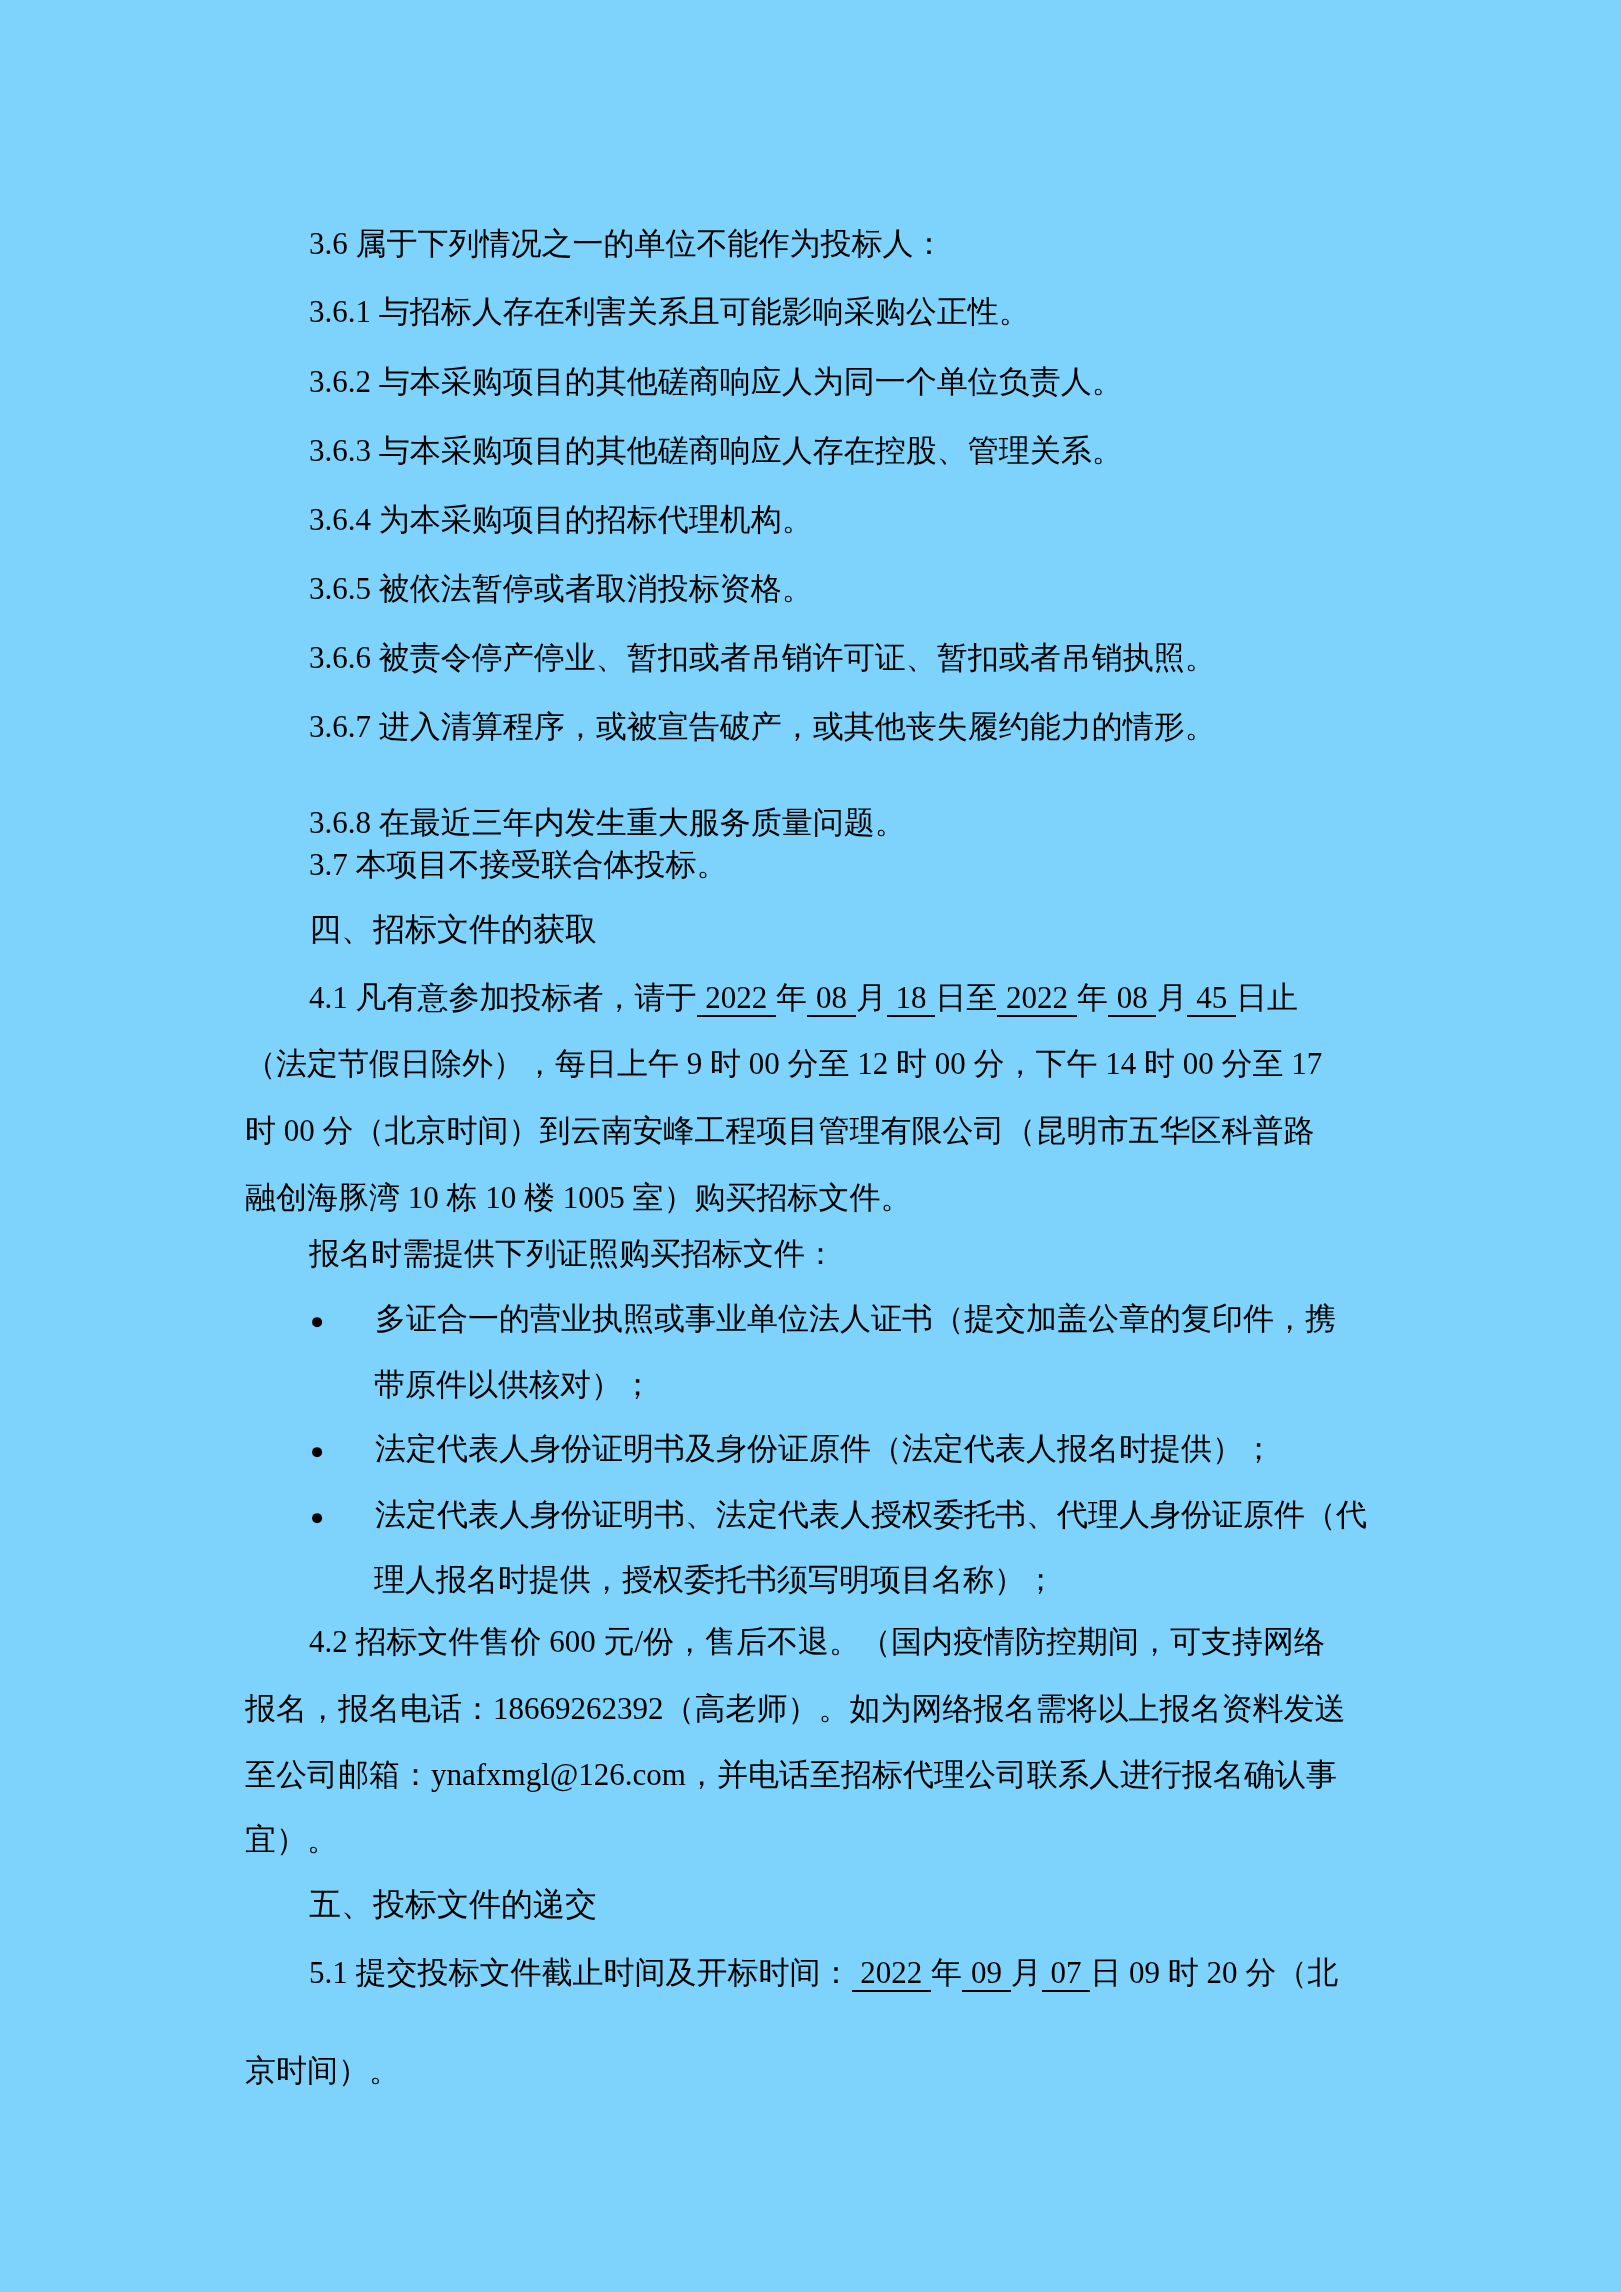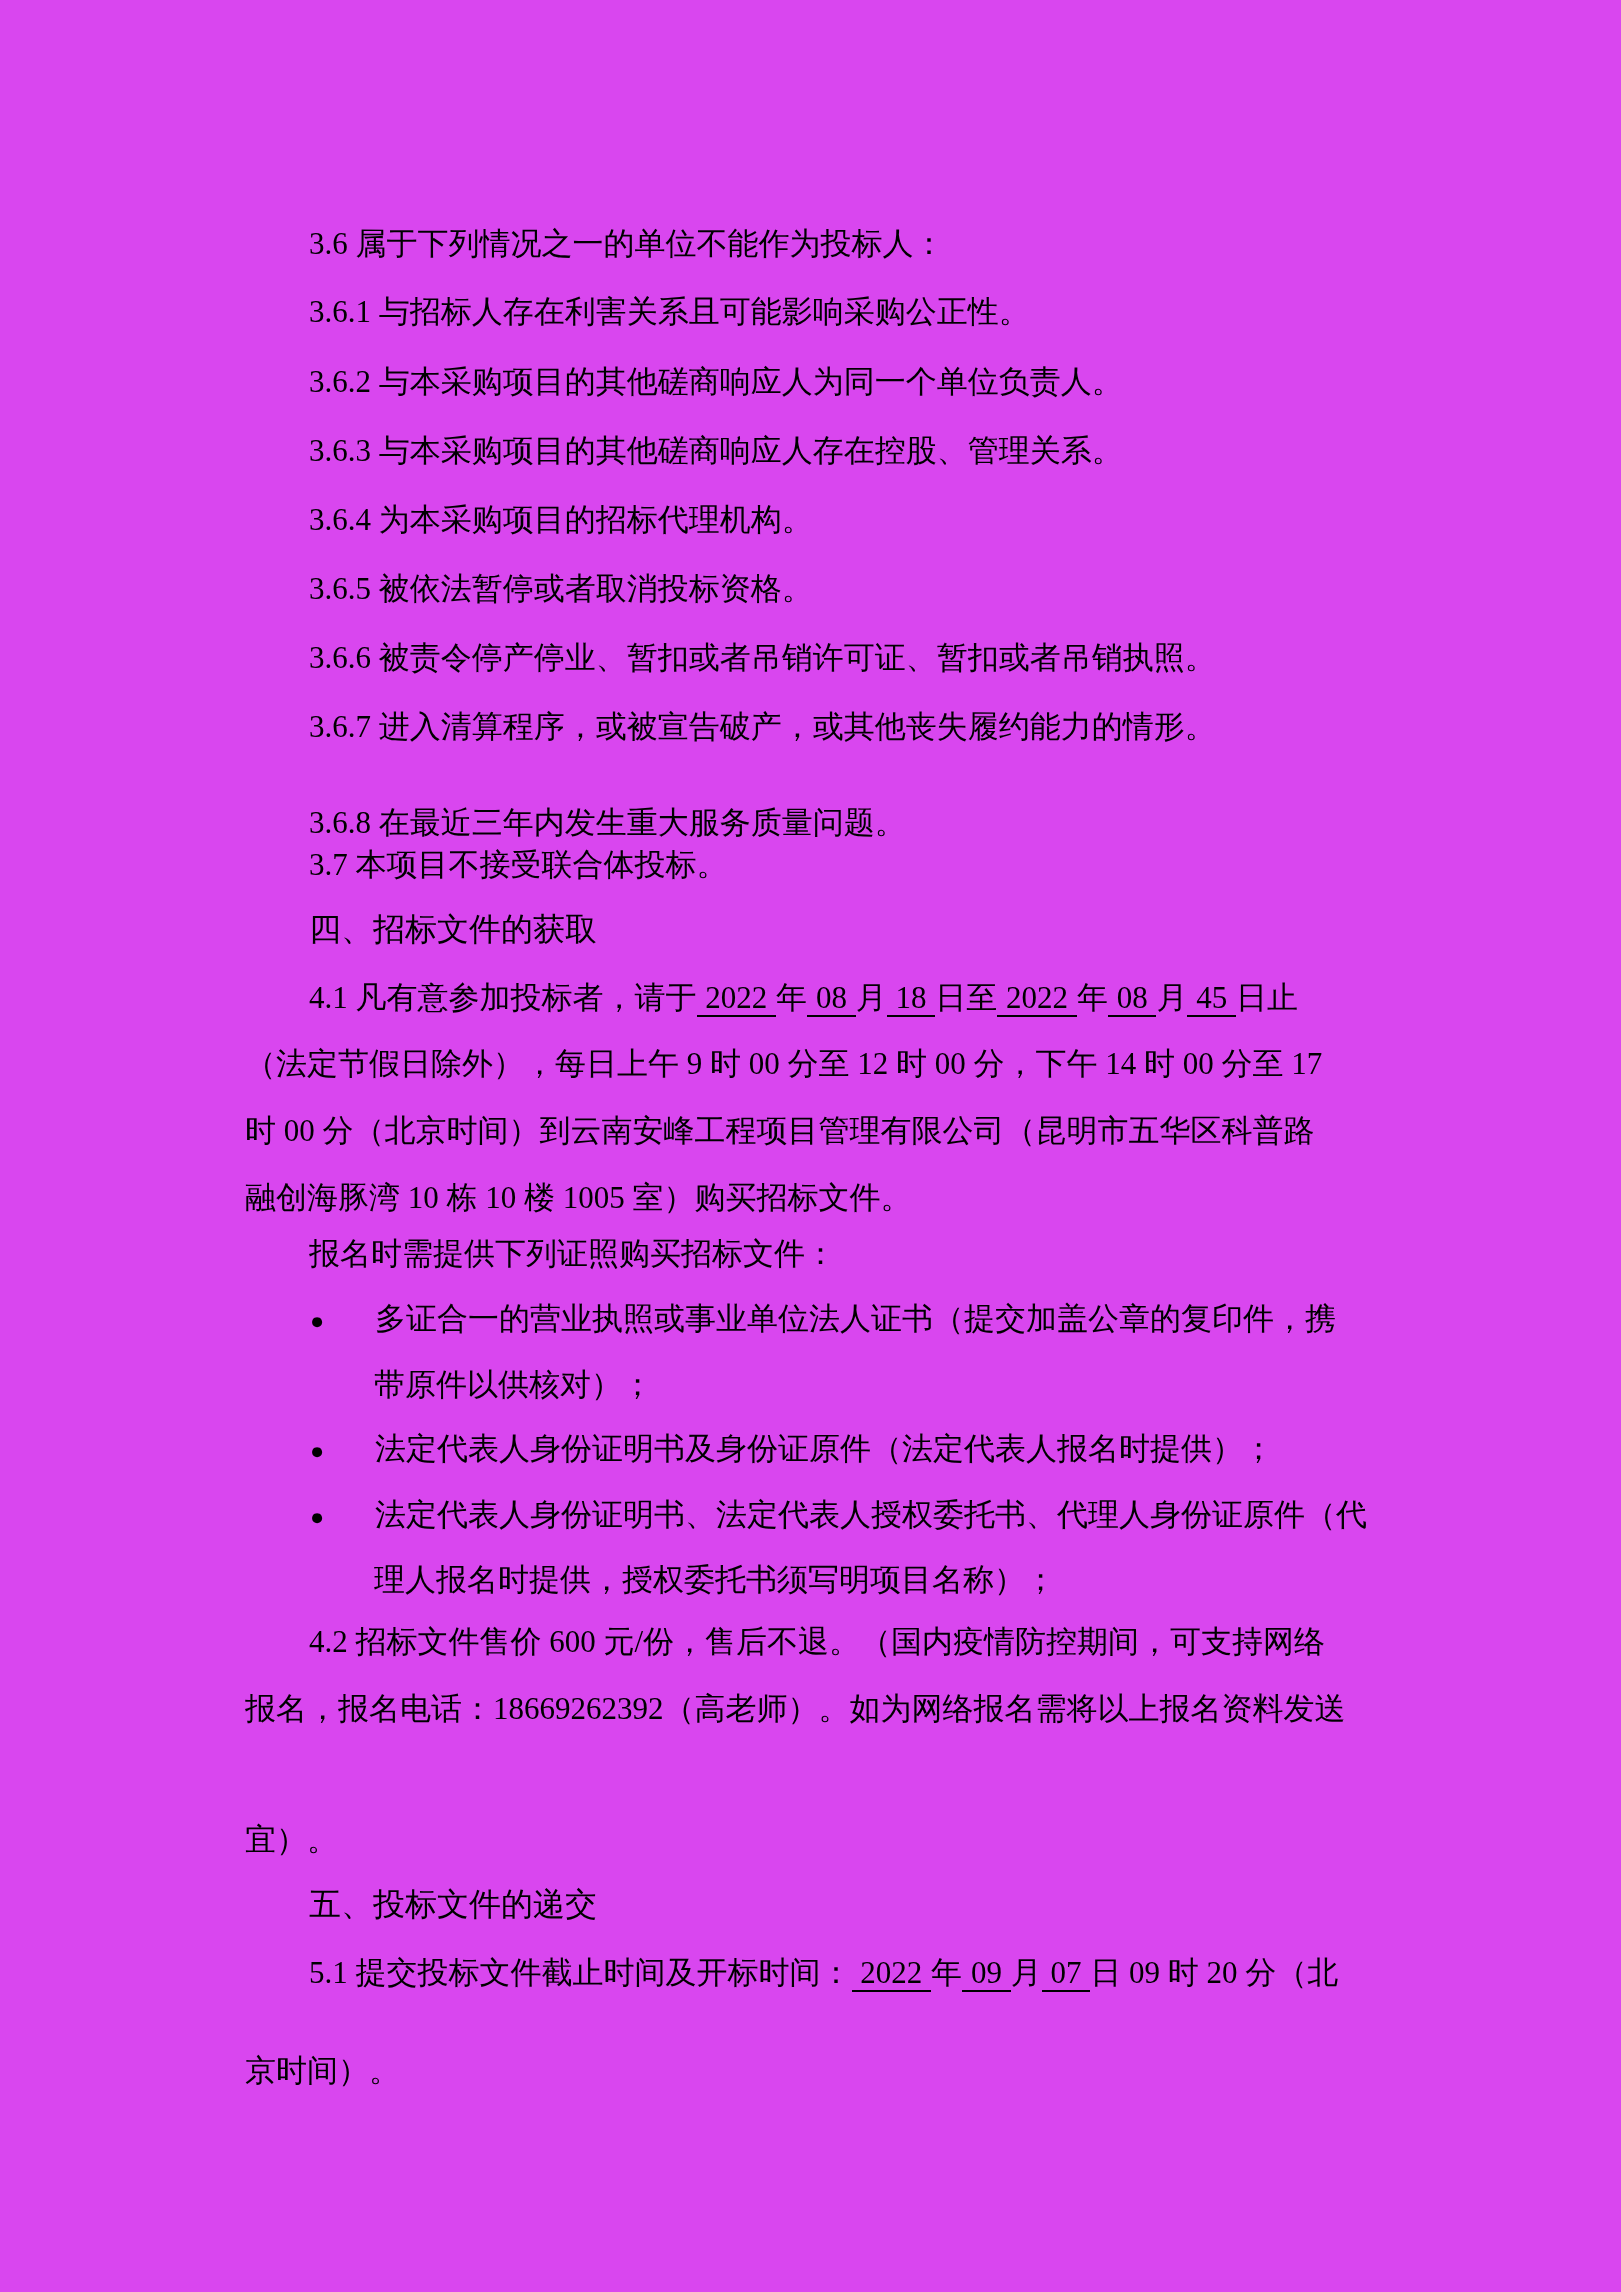"3.6 属于下列情况之一的单位不能作为投标人：" .page { background: #d946ef -> #7dd3fc }
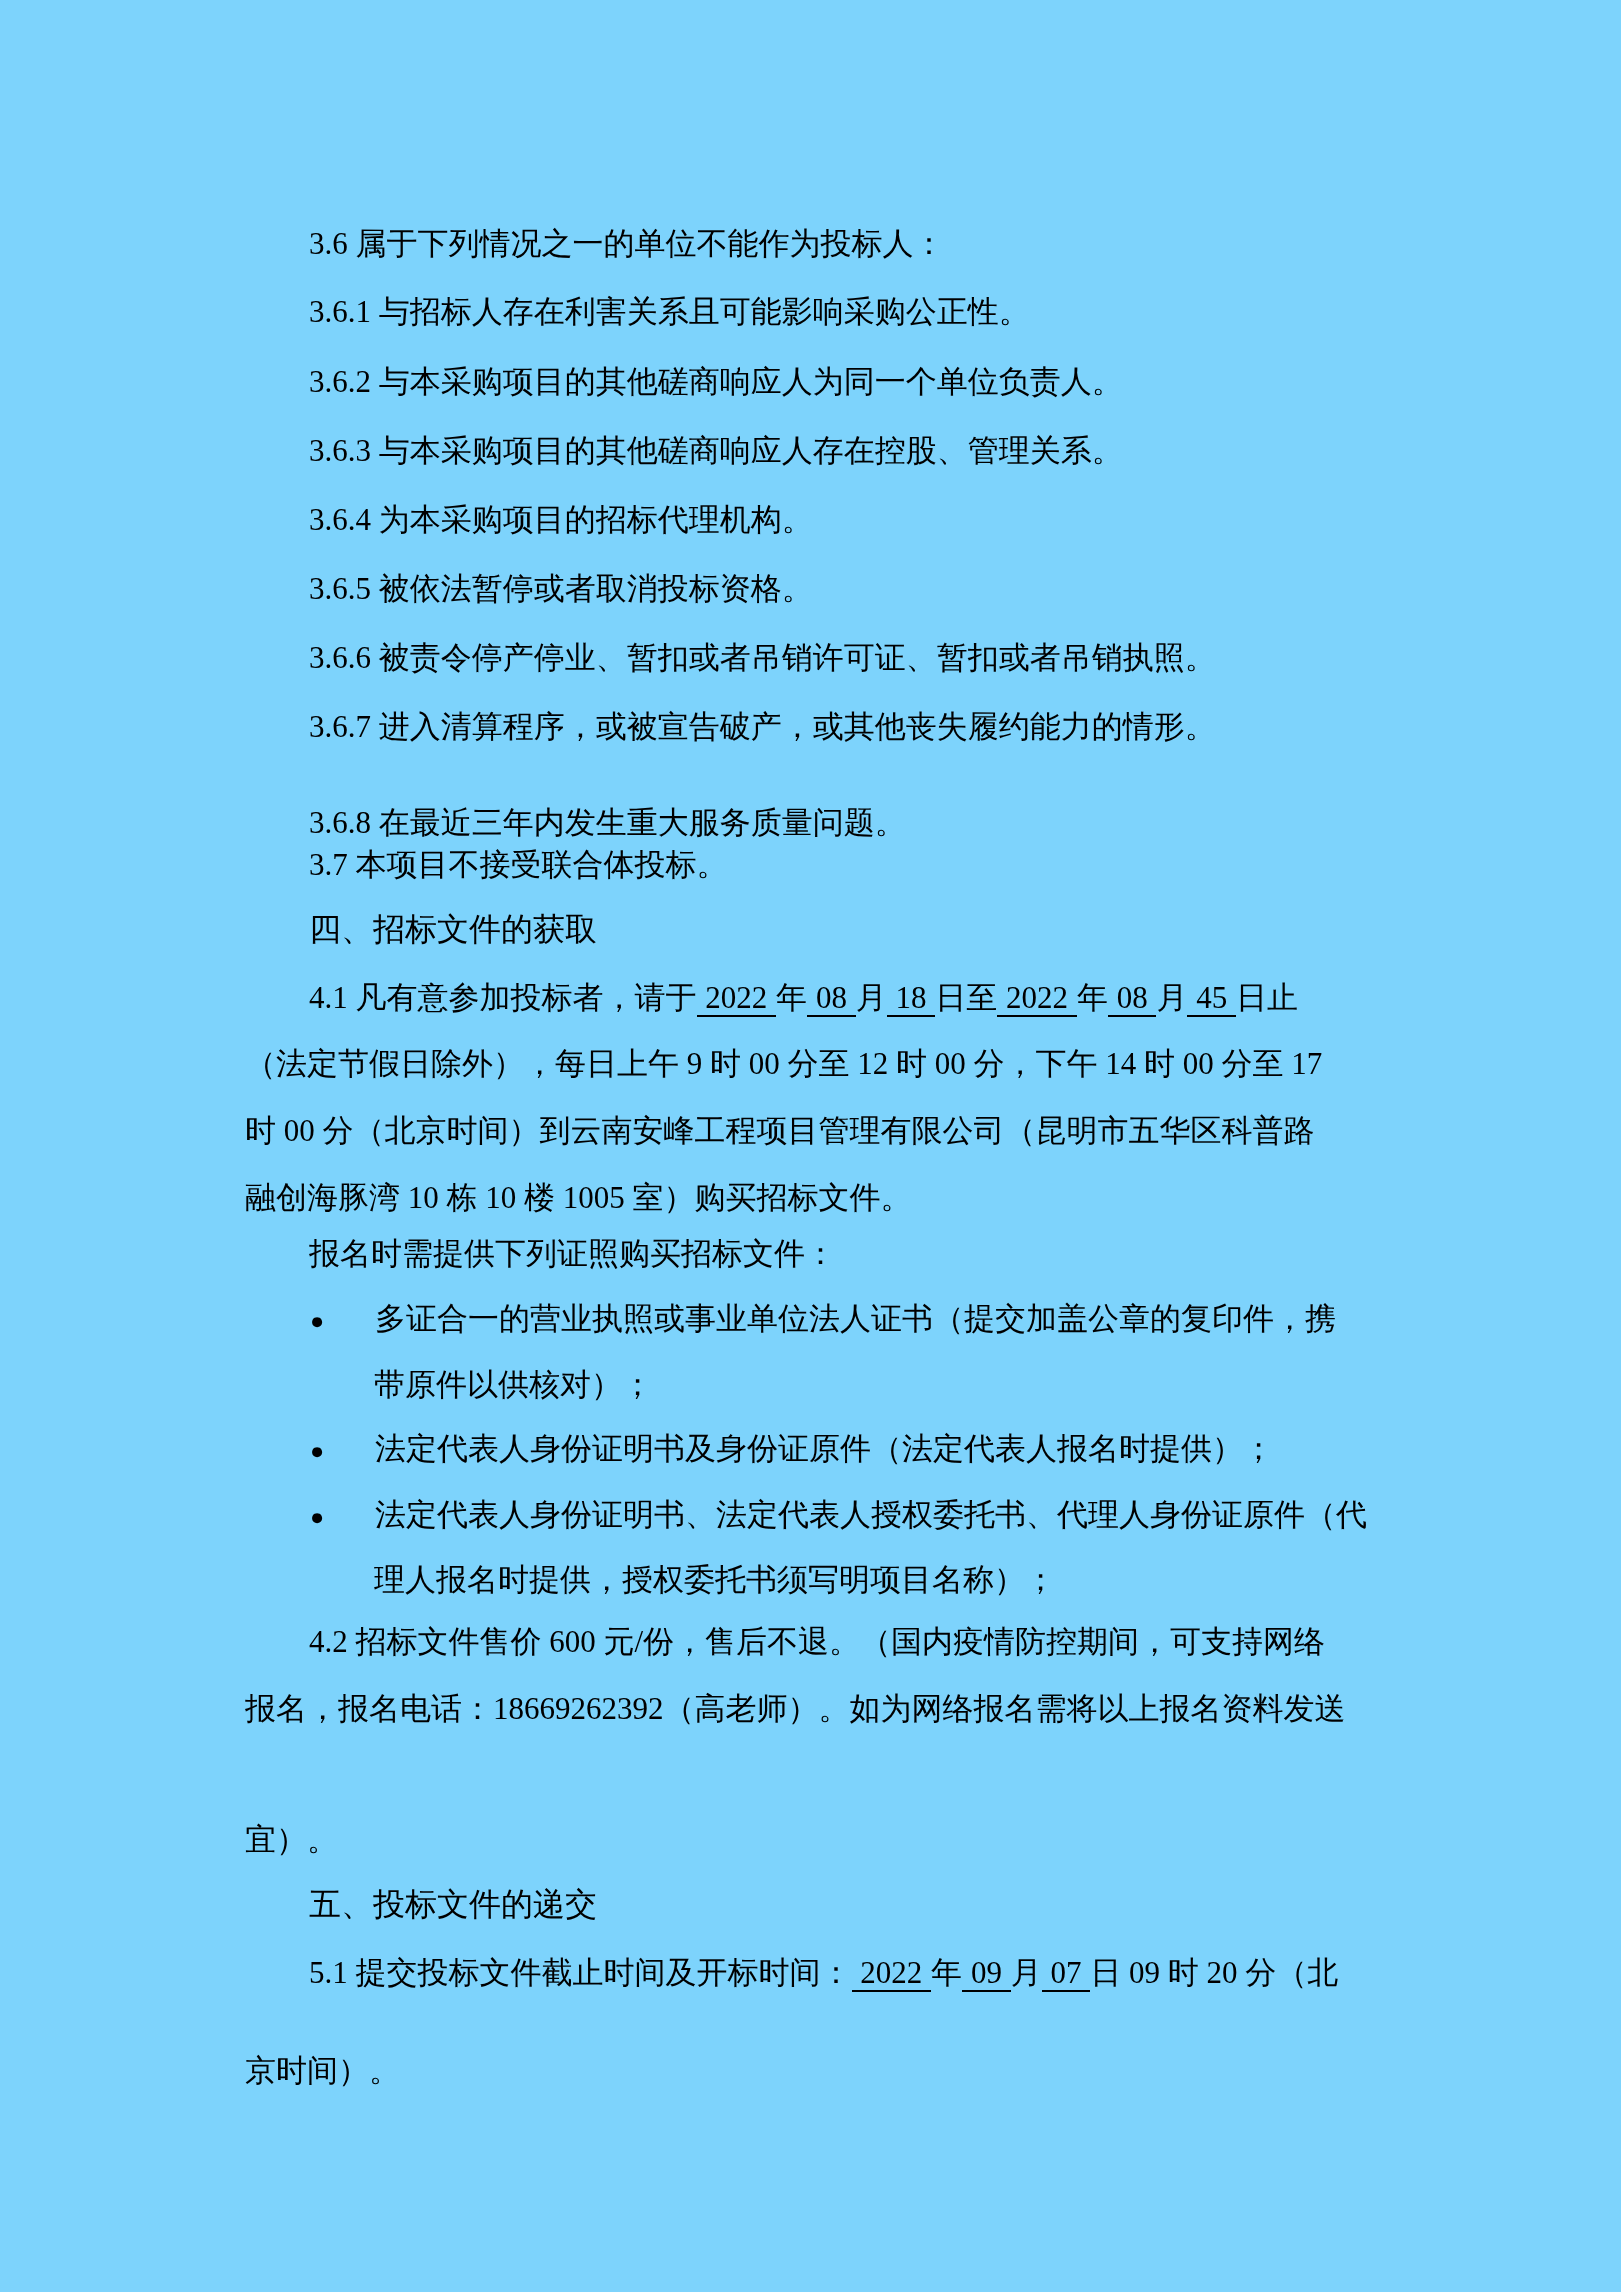"至公司邮箱：ynafxmgl@126.com，并电话至招标代理公司联系人进行报名" div.ln { html: none -> <div>至公司邮箱：ynafxmgl@126.com，并电话至招标代理公司联系人进行报名确认事</div> }
